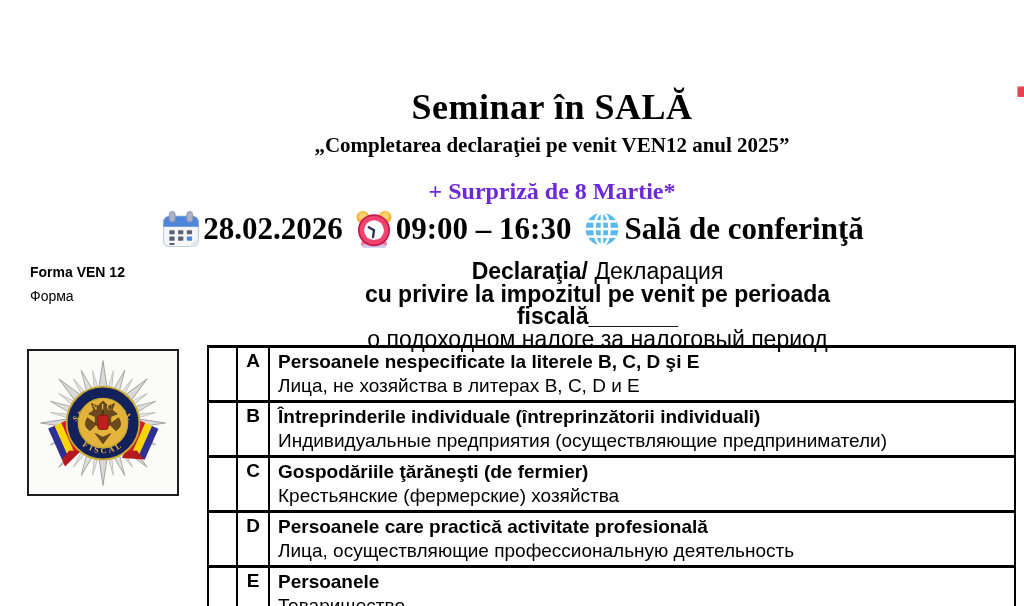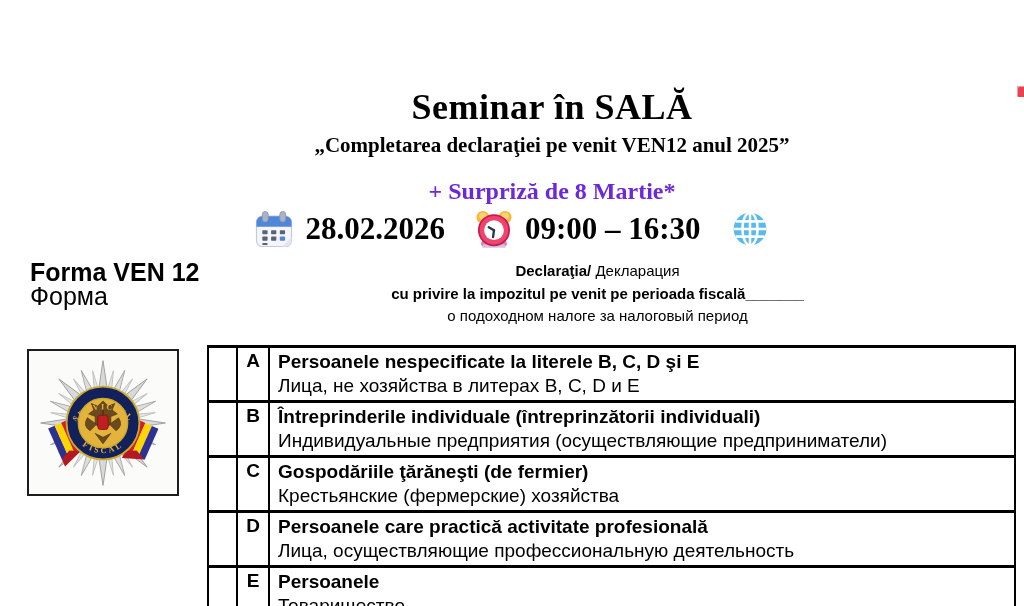"28.02.2026" .schedule { gap: 10px -> 1px }
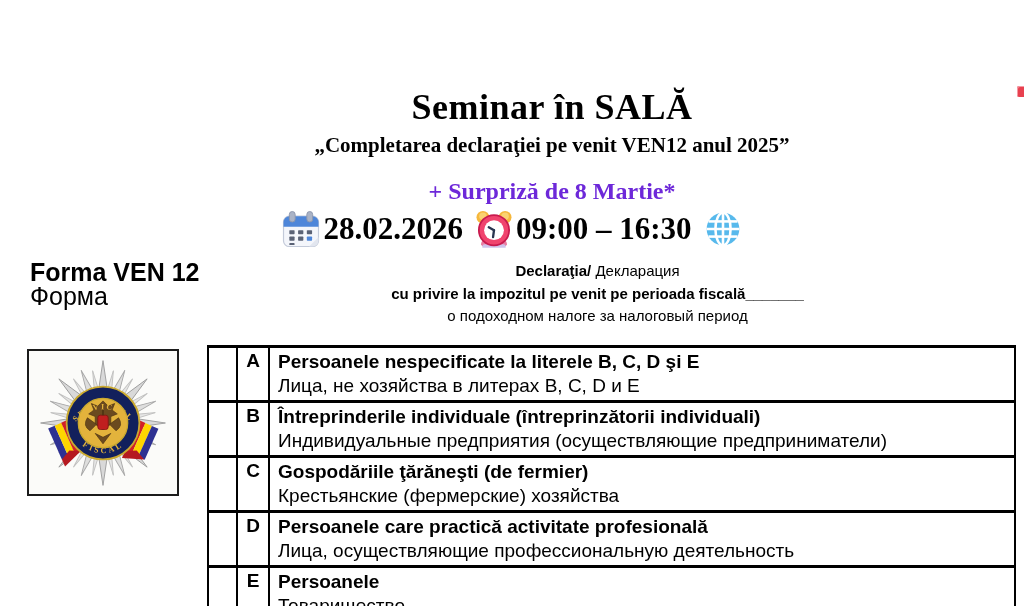"Sală de conferinţă" span { html: none -> <span>Sală de conferinţă</span> }
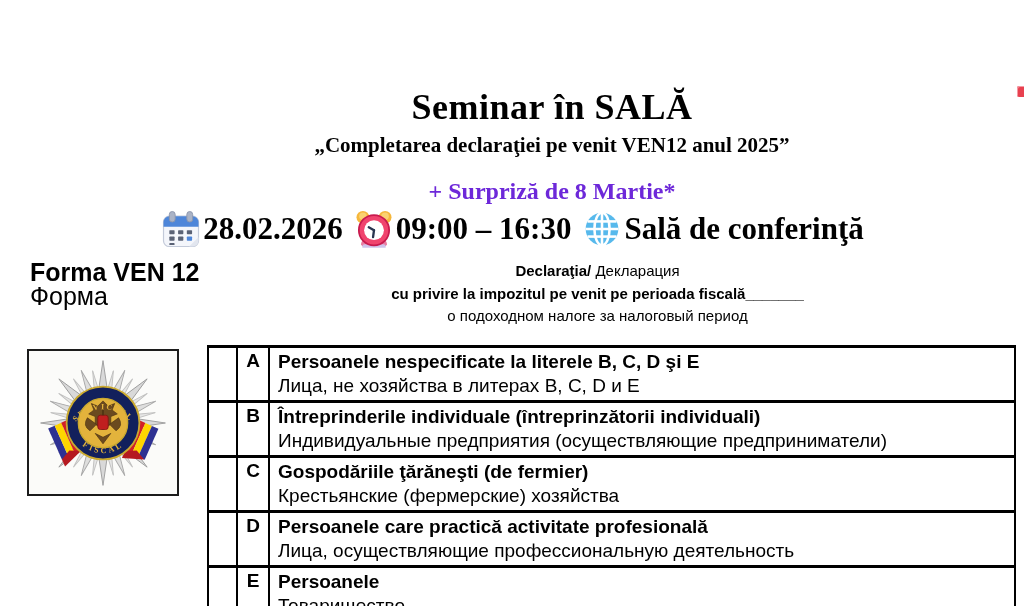"Forma VEN 12" .form-left { font-size: 25px -> 14px }
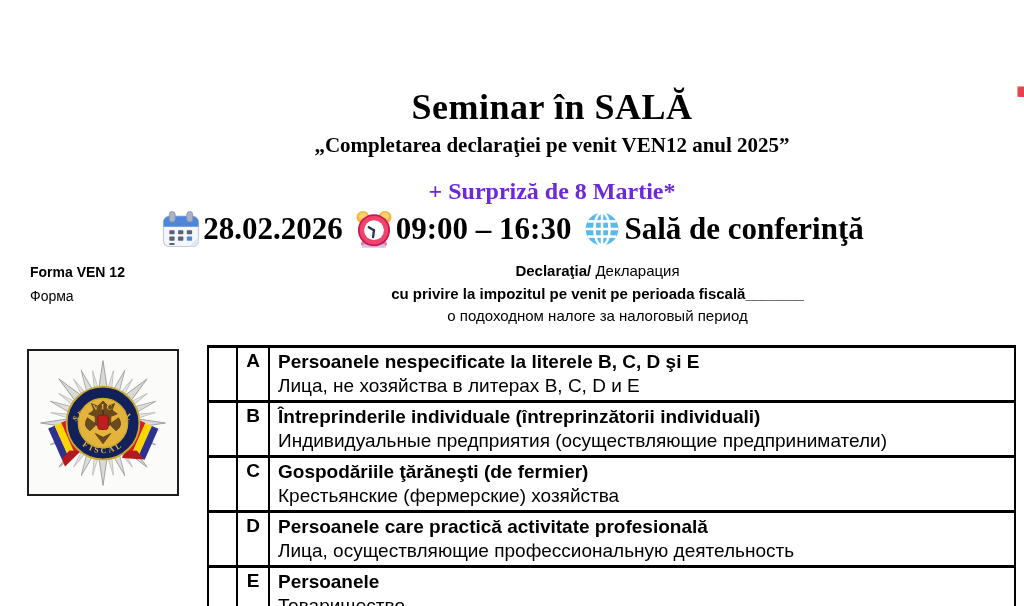"Declaraţia/ Декларация" .decl { font-size: 15px -> 23px }
